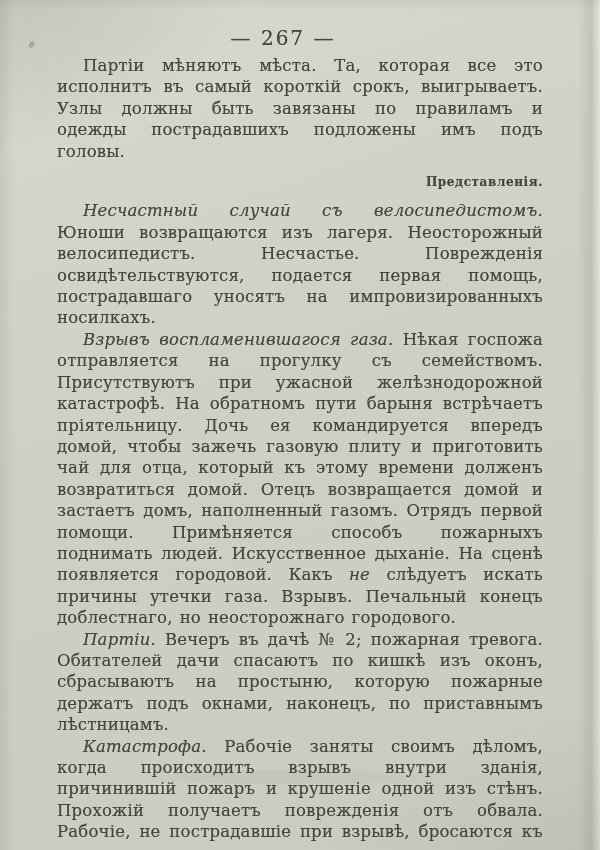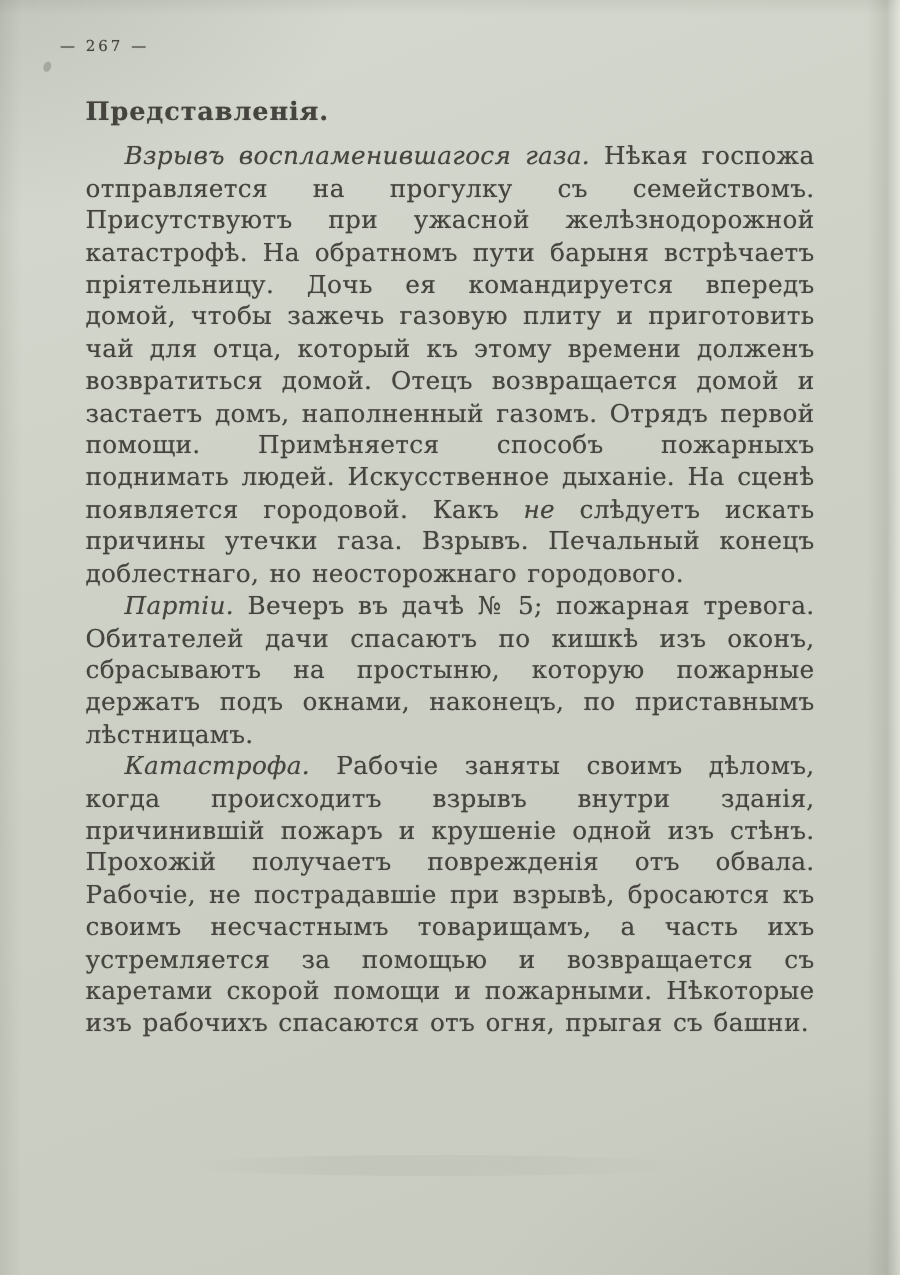"— 267 —" .page-number { font-size: 10px -> 20px; text-align: left -> center }
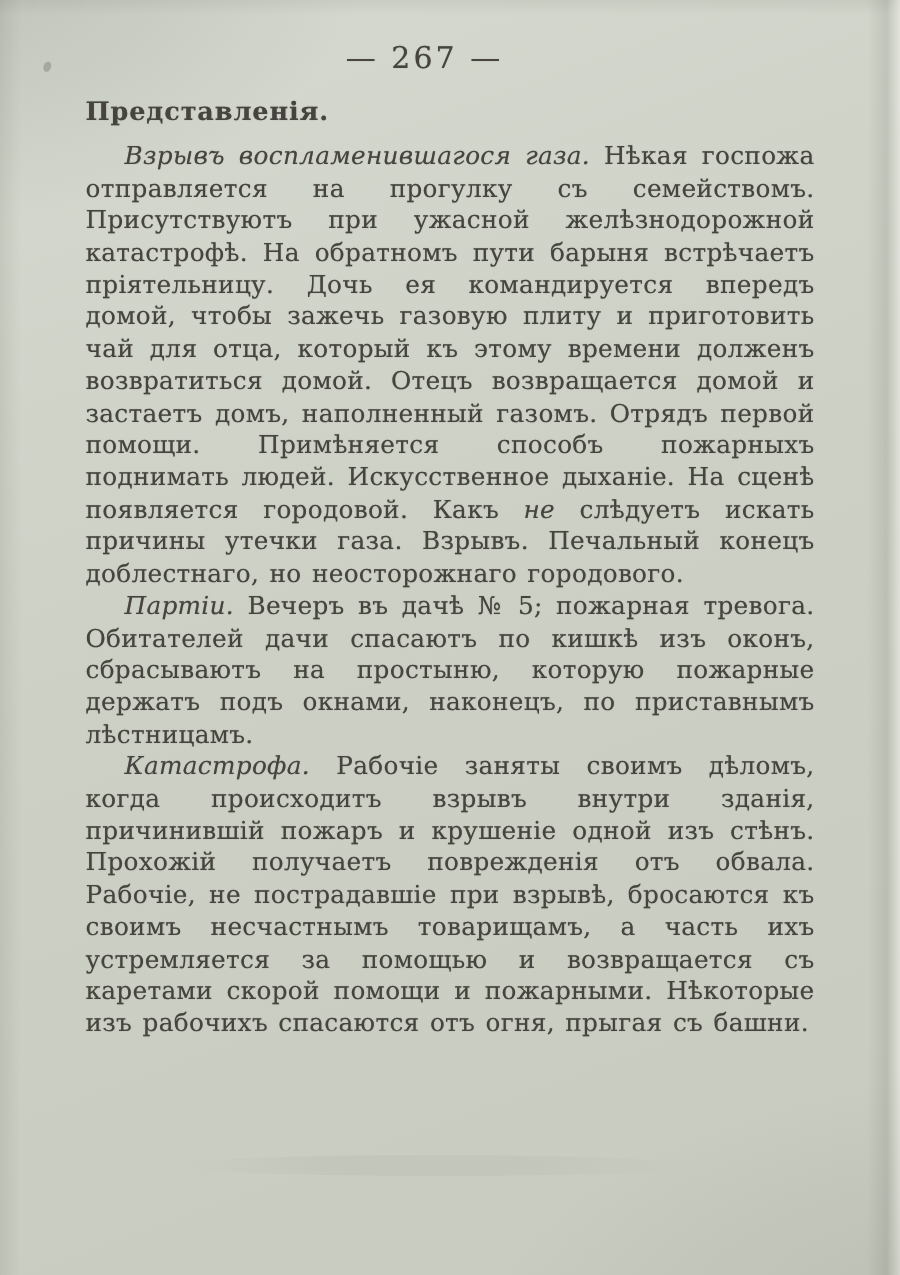"Партіи мѣняютъ мѣста. Та, которая" p { html: none -> <p><span>Партіи мѣняютъ мѣста. Та, которая все это исполнитъ въ самый короткій срокъ, выигрываетъ. Узлы должны быть завязаны по правиламъ и одежды пострадавшихъ подложены имъ подъ головы.</span></p> }
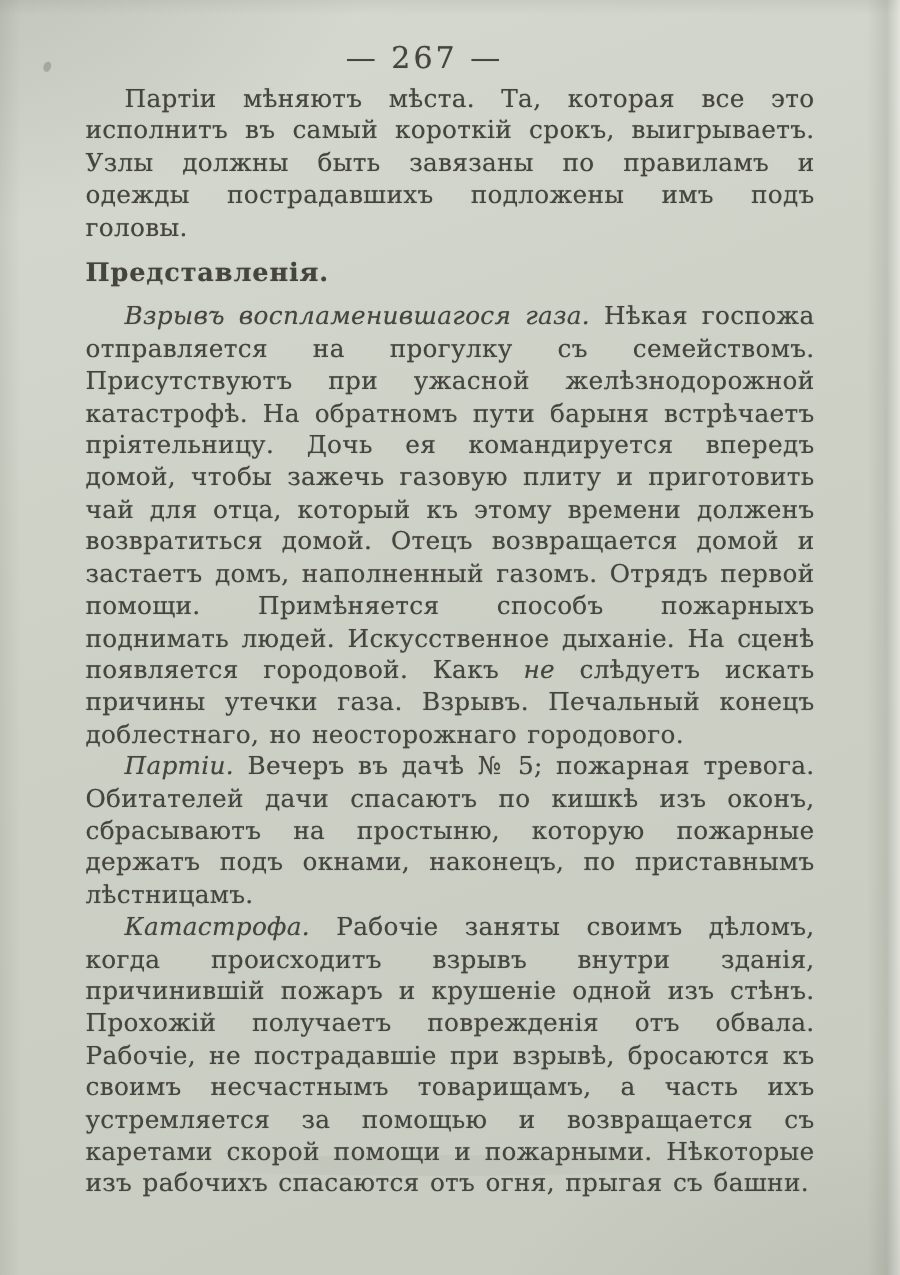"Представленія." .heading { font-size: 17px -> 12px; text-align: left -> right }
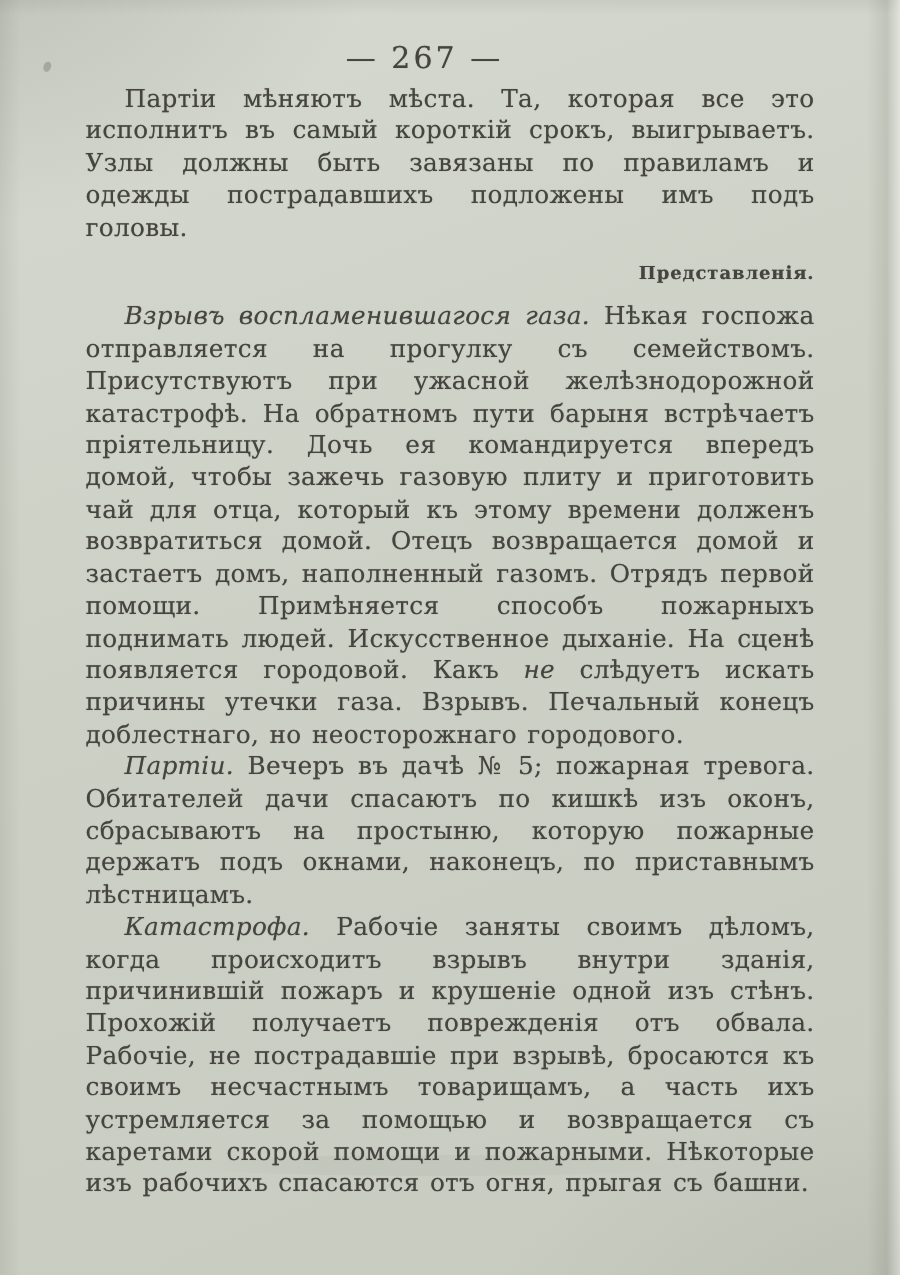"Несчастный случай съ велосипедистомъ." p { html: none -> <p><span>Несчастный случай съ велосипедистомъ.</span><span> Юноши возвращаются изъ лагеря. Неосторожный велосипедистъ. Несчастье. Поврежденія освидѣтельствуются, подается первая помощь, пострадавшаго уносятъ на импровизированныхъ носилкахъ.</span></p> }
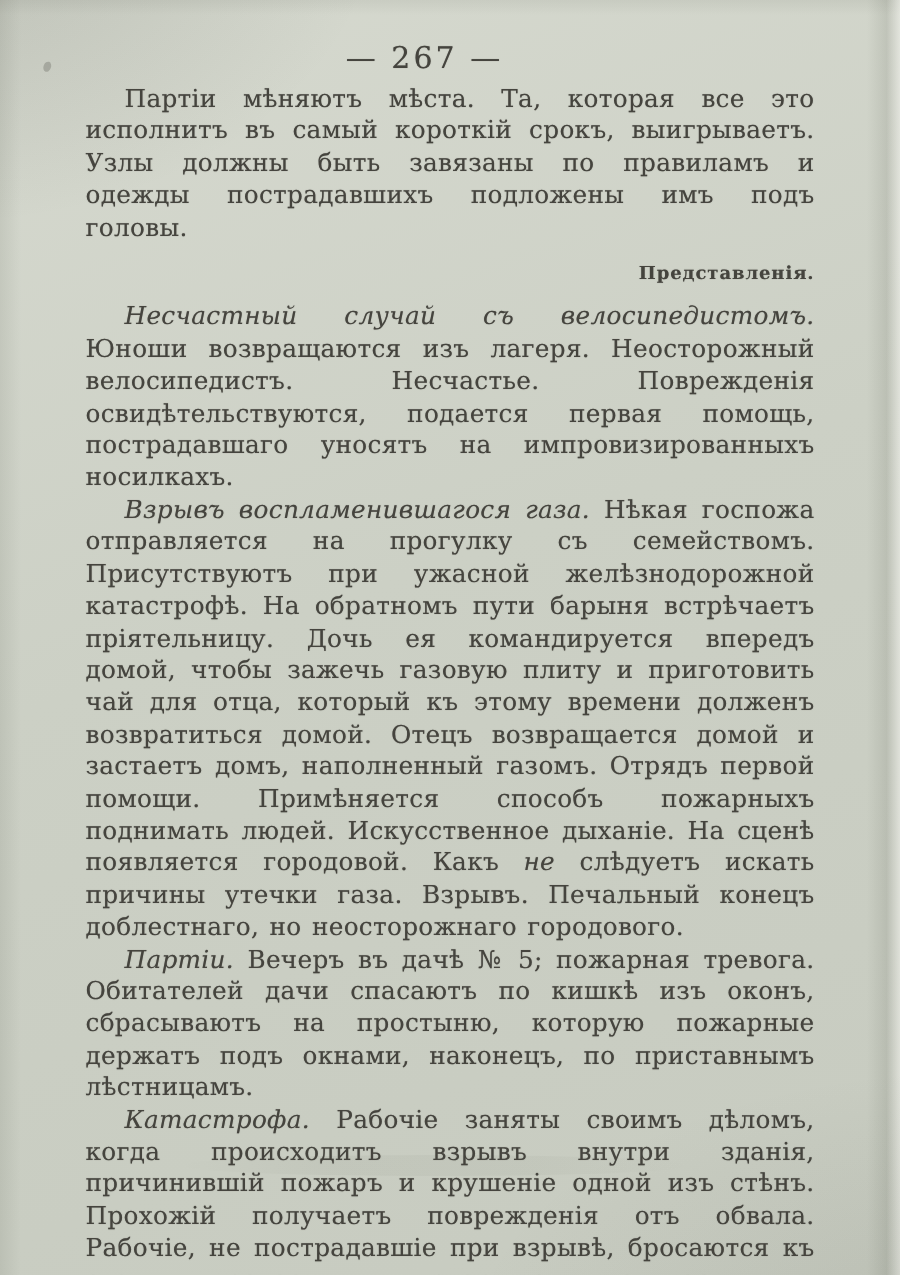"Вечеръ въ дачѣ № 5;" span { text: 5 -> 2 }
